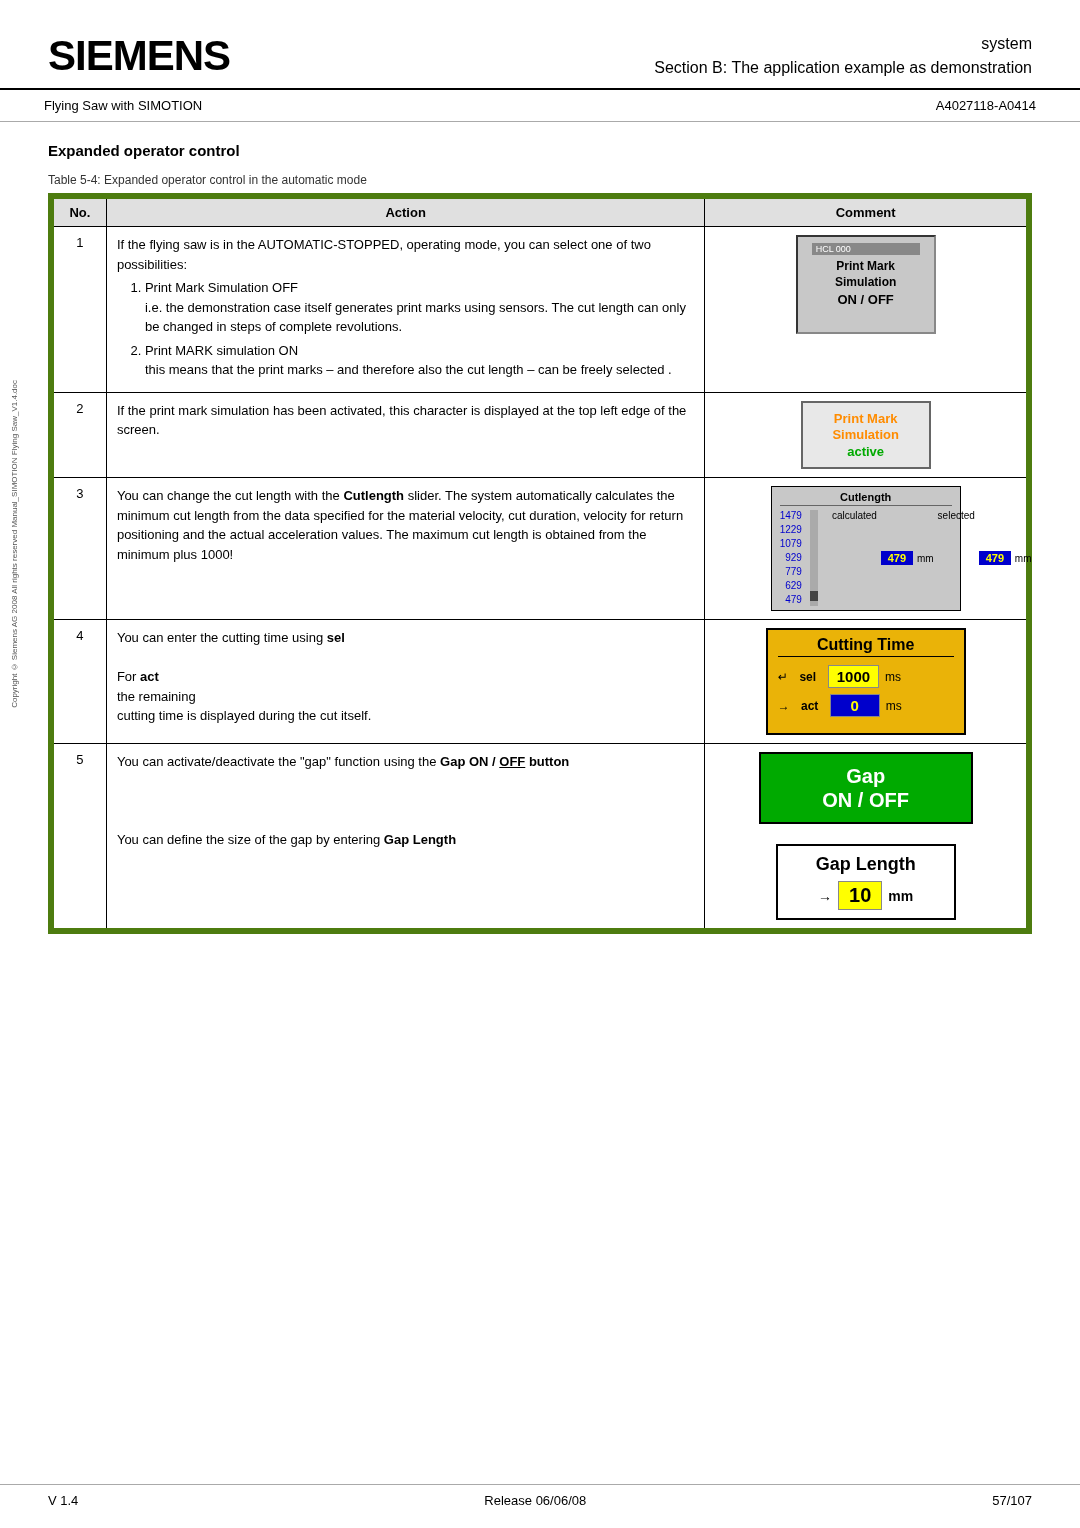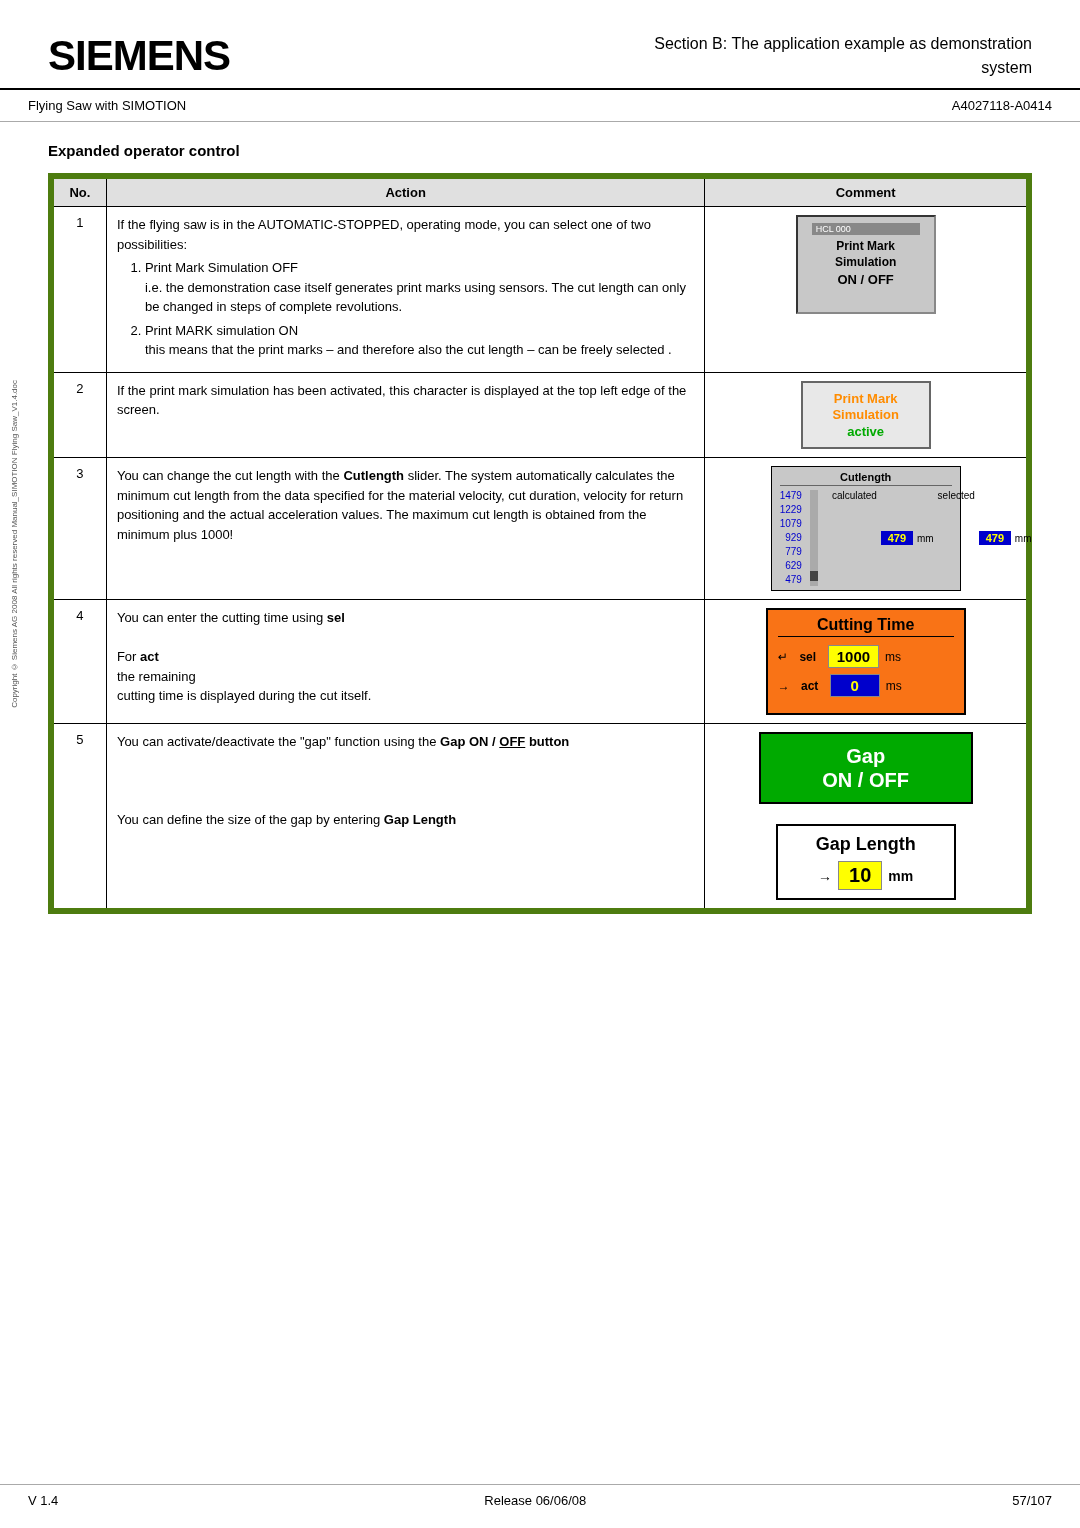"Section B: The application example" div { order: before "system" -> after "system" }
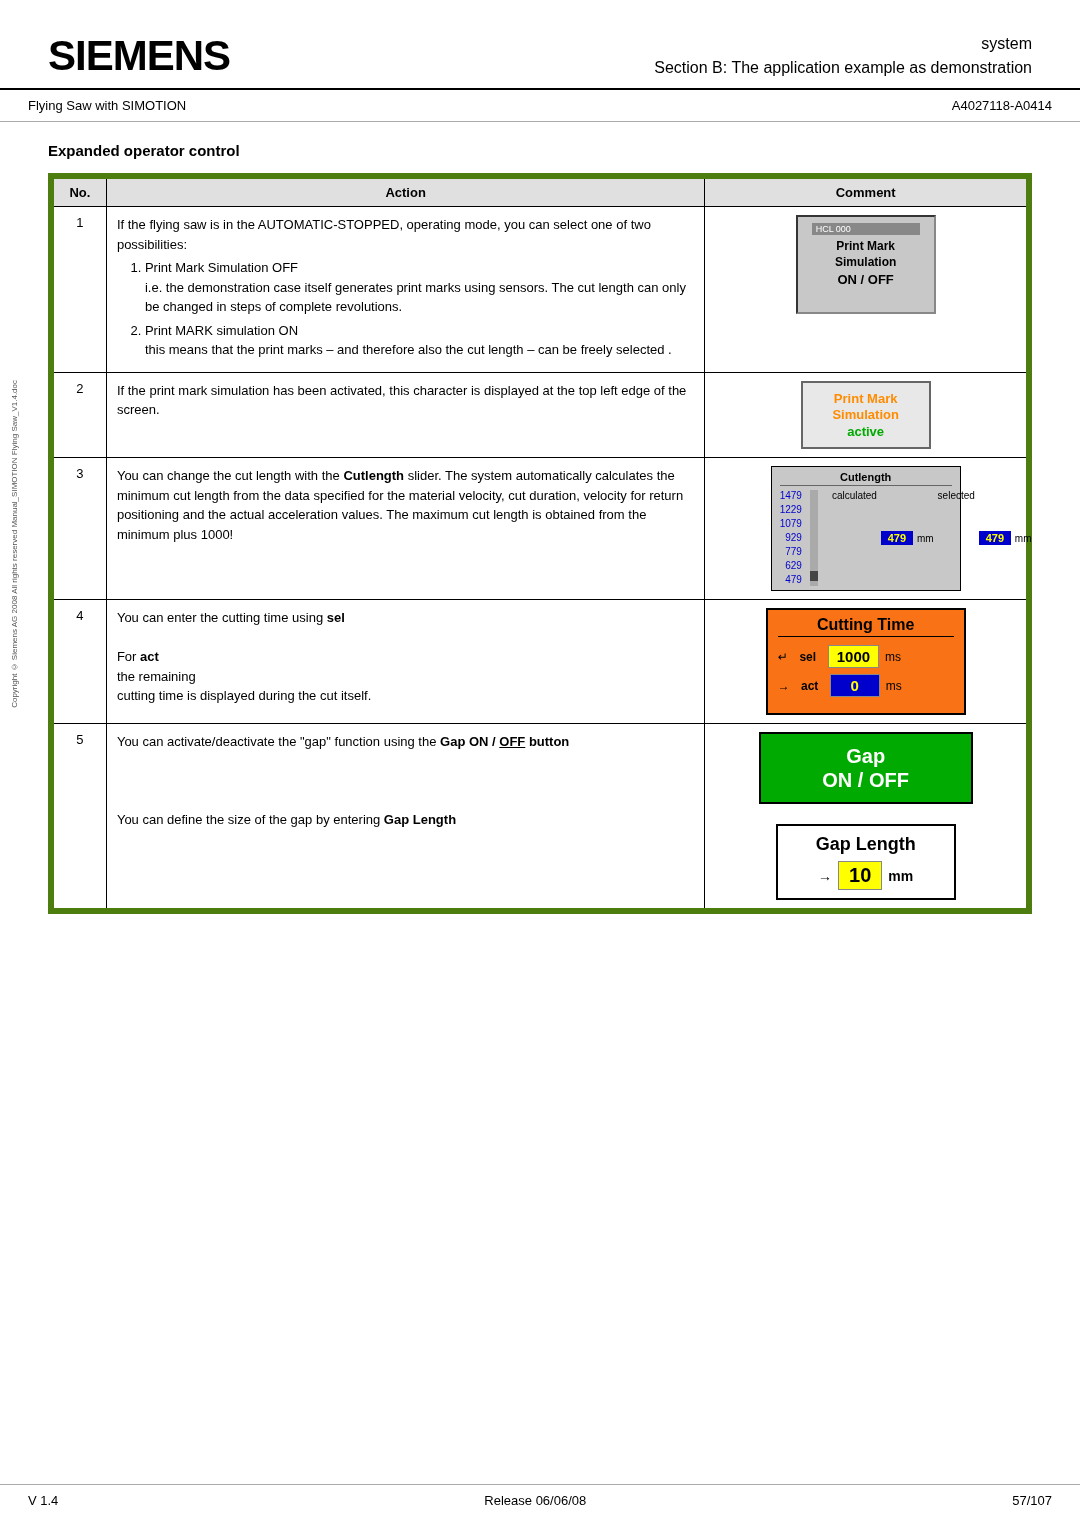"Flying Saw with SIMOTION" .sub-header { padding: 8px 28px -> 8px 44px }
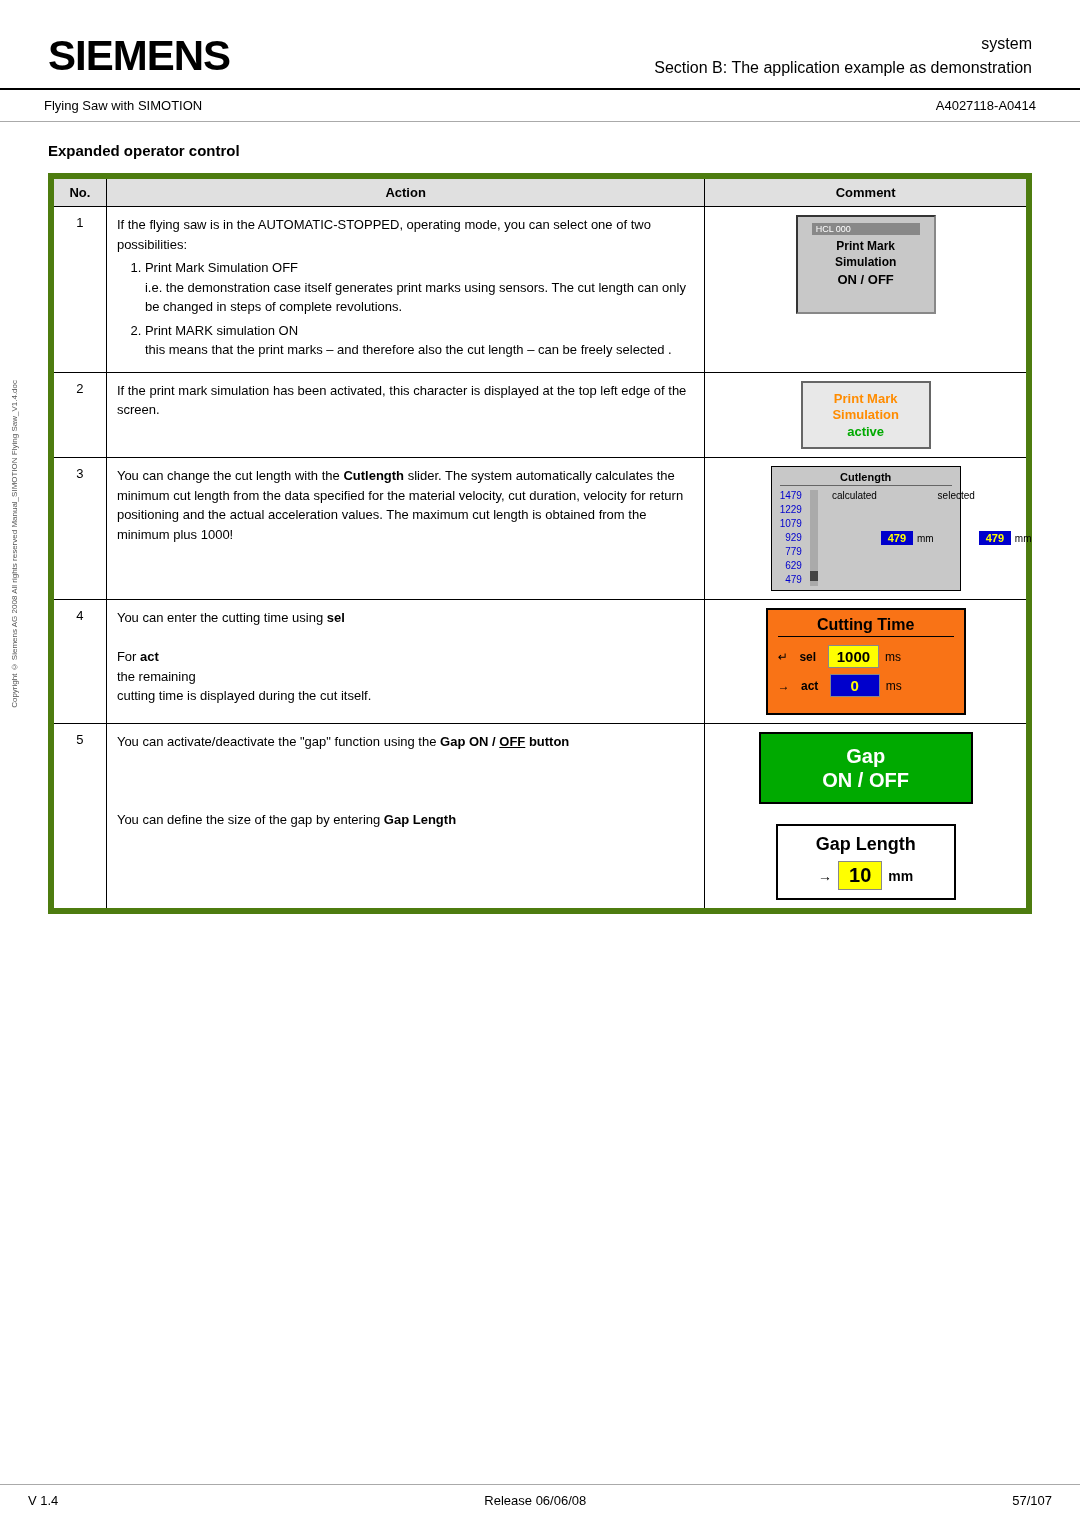"Table 5-4: Expanded operator control" div.table-caption { html: none -> <div>Table 5-4: Expanded operator control in the automatic mode</div> }
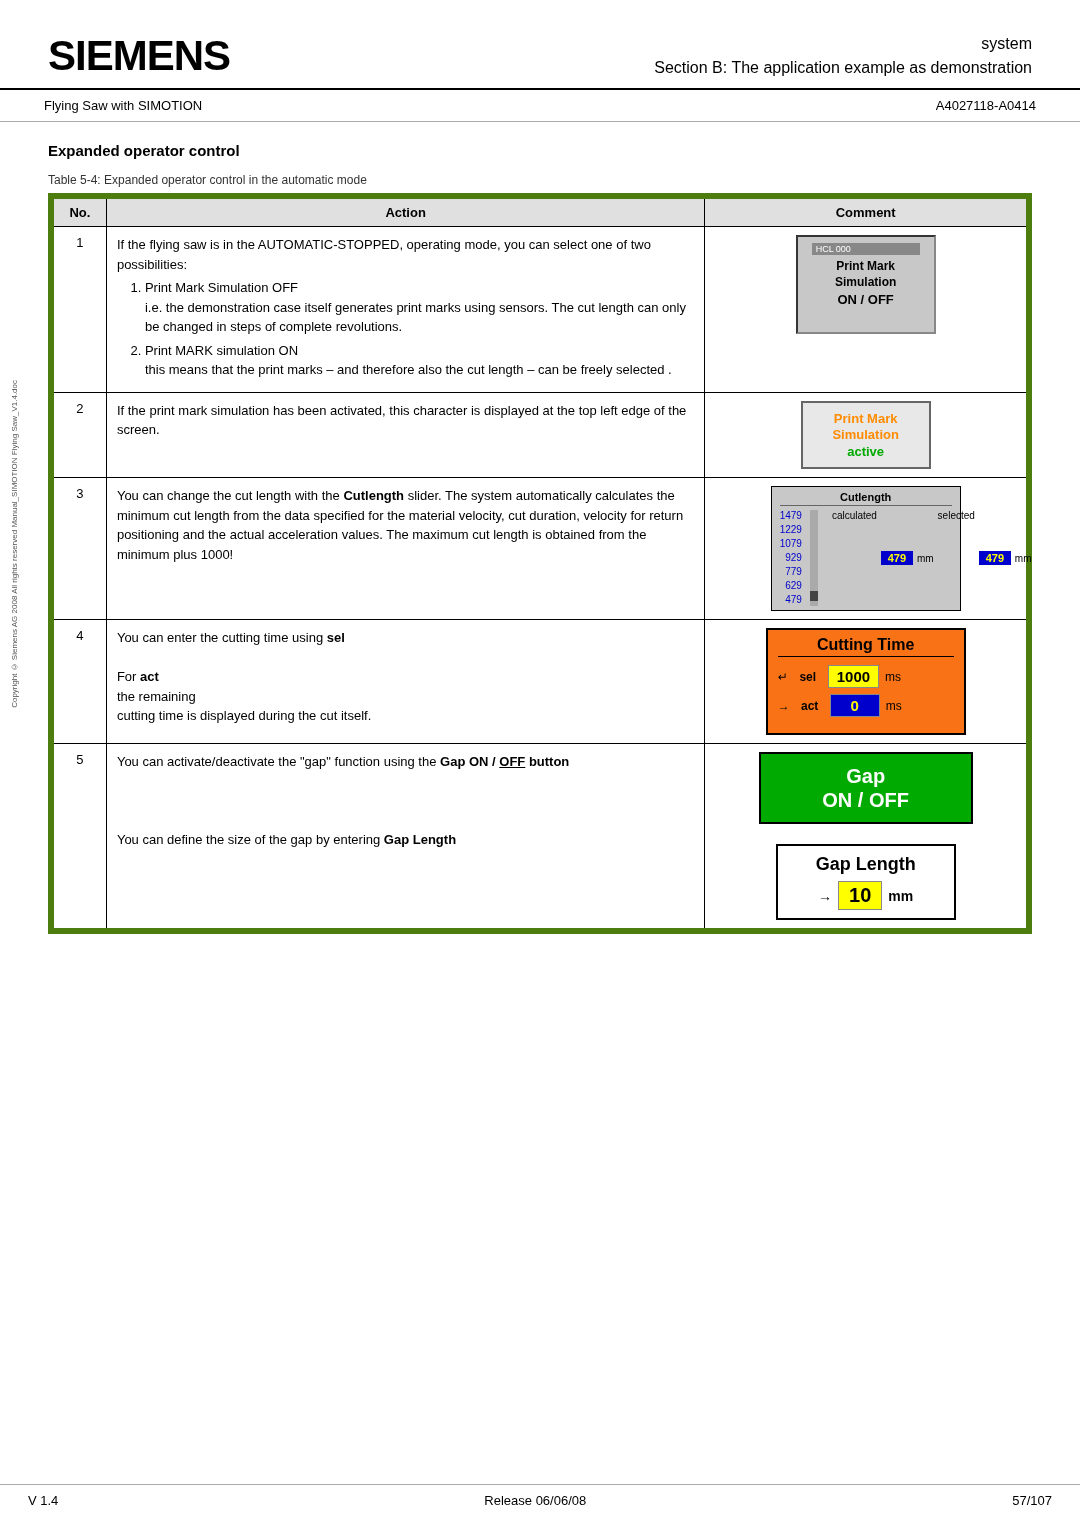"Cutting Time" .cutting-time-widget { background: #f97316 -> #eab308 }
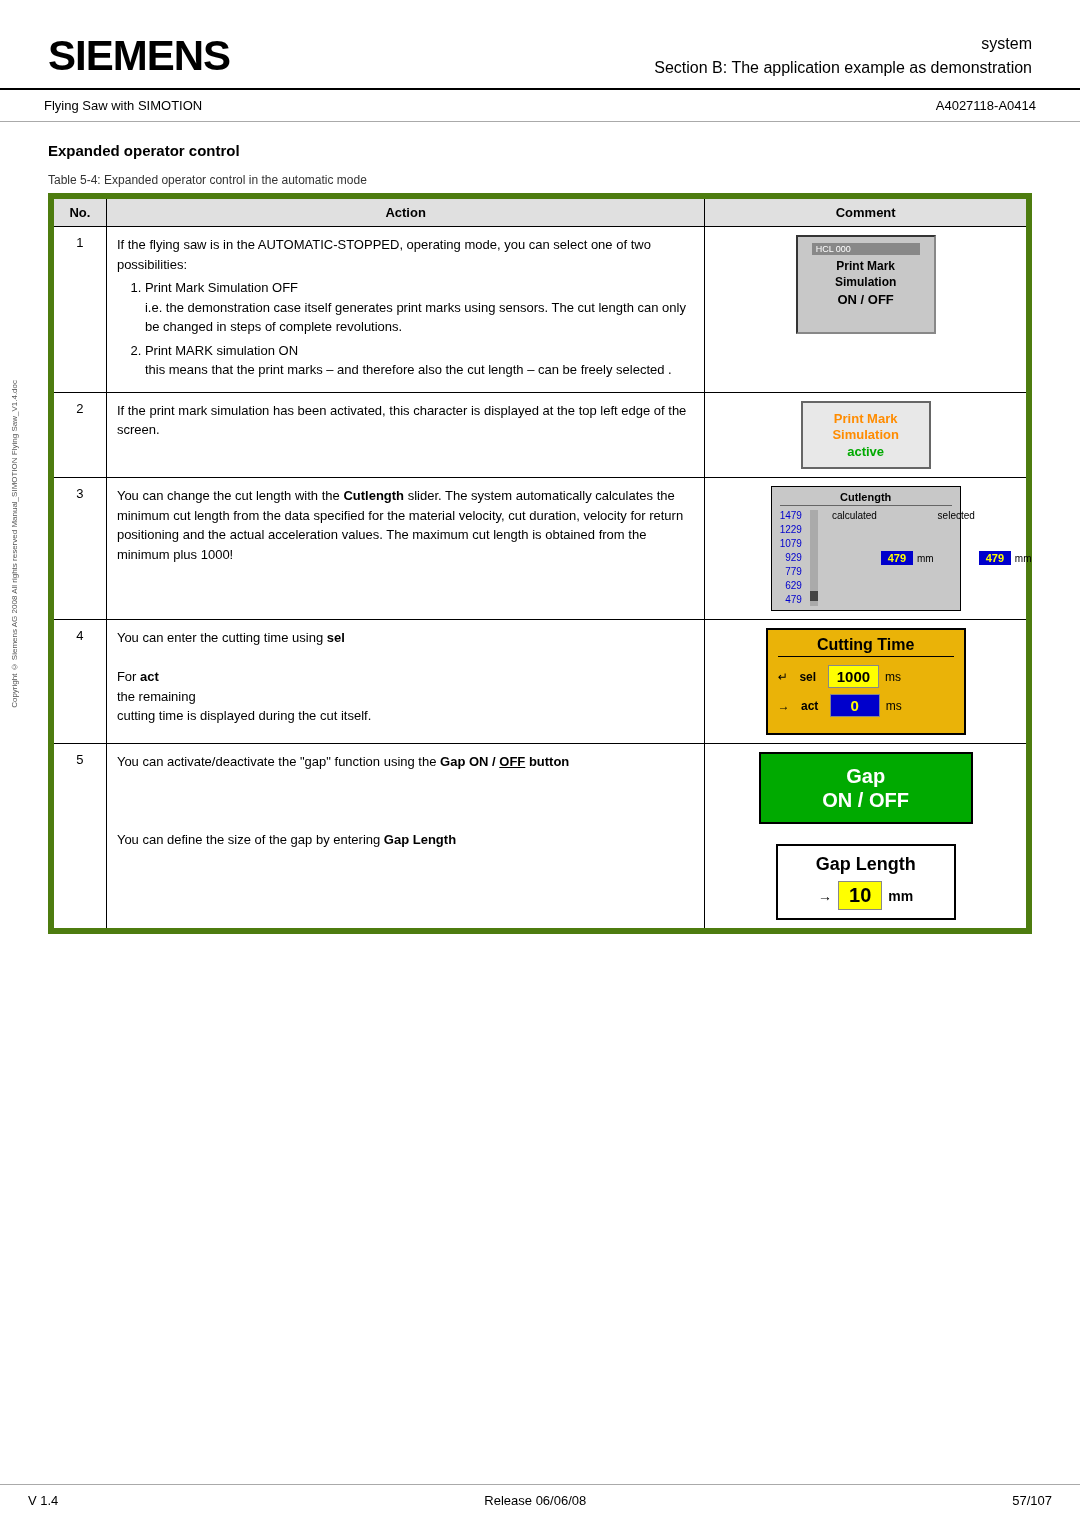"V 1.4" .footer { padding: 0 28px -> 0 48px }
